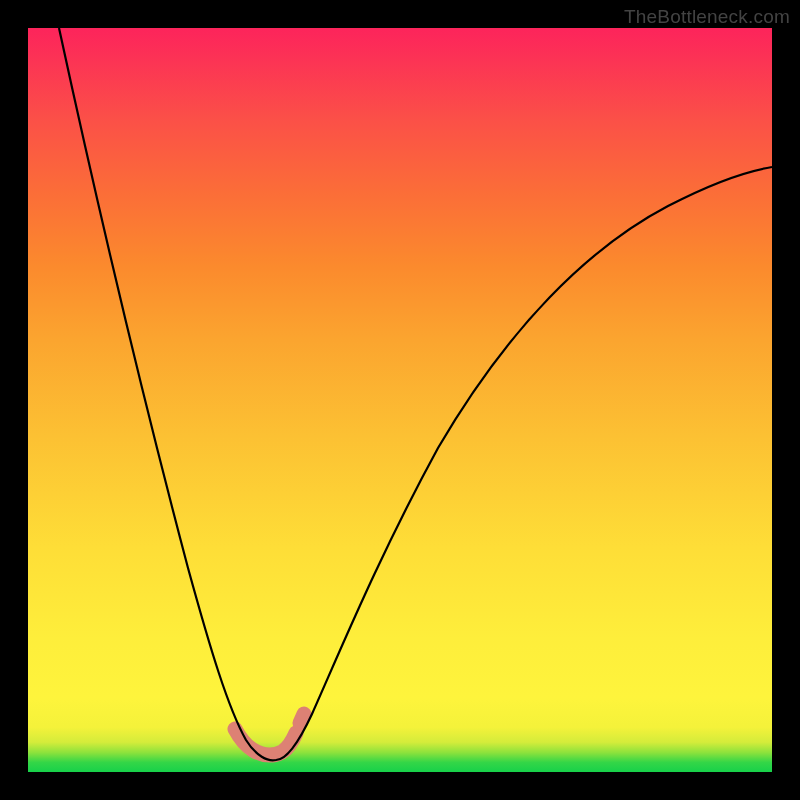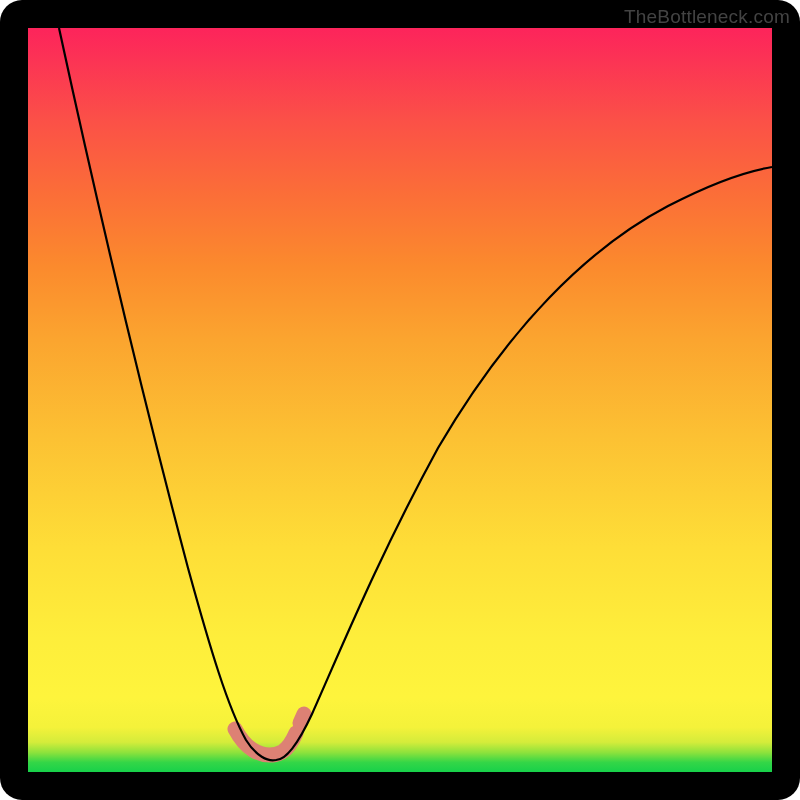"TheBottleneck.com" .frame { border-radius: 22px -> none }
